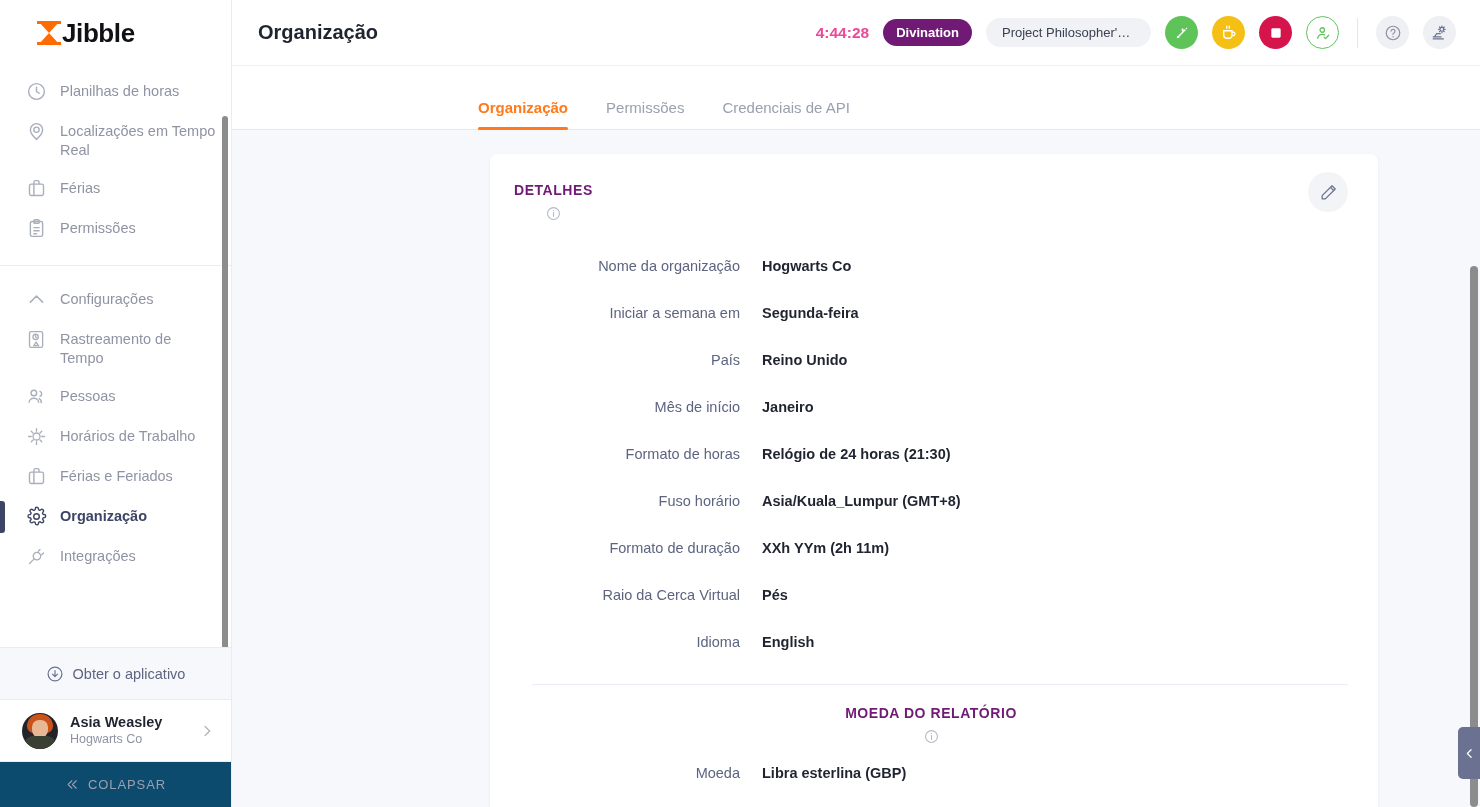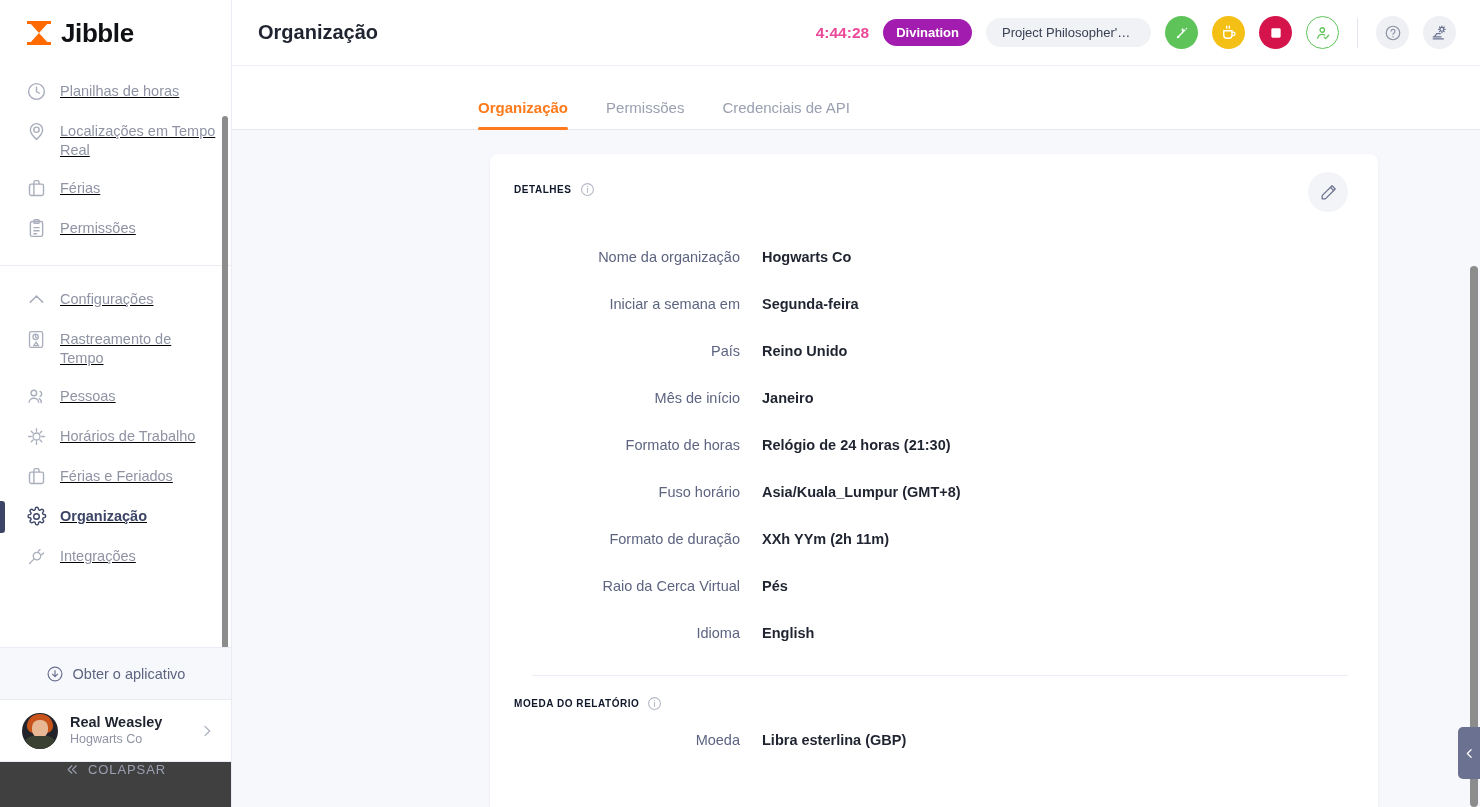"Jibble" .logo-row { gap: 9px -> none; padding-left: 26px -> 36px }
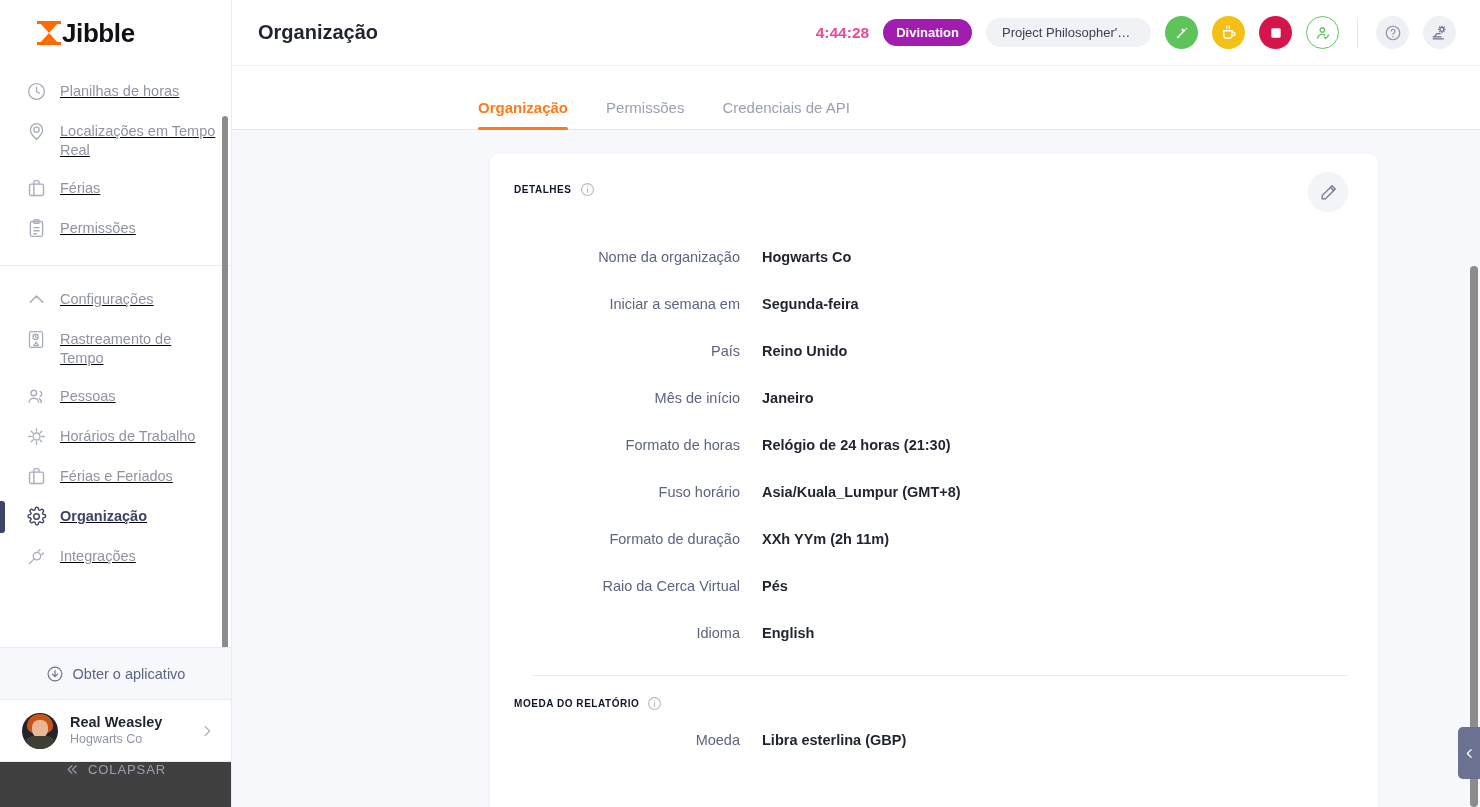"Divination" .pill-activity { background: #a21caf -> #701a75 }
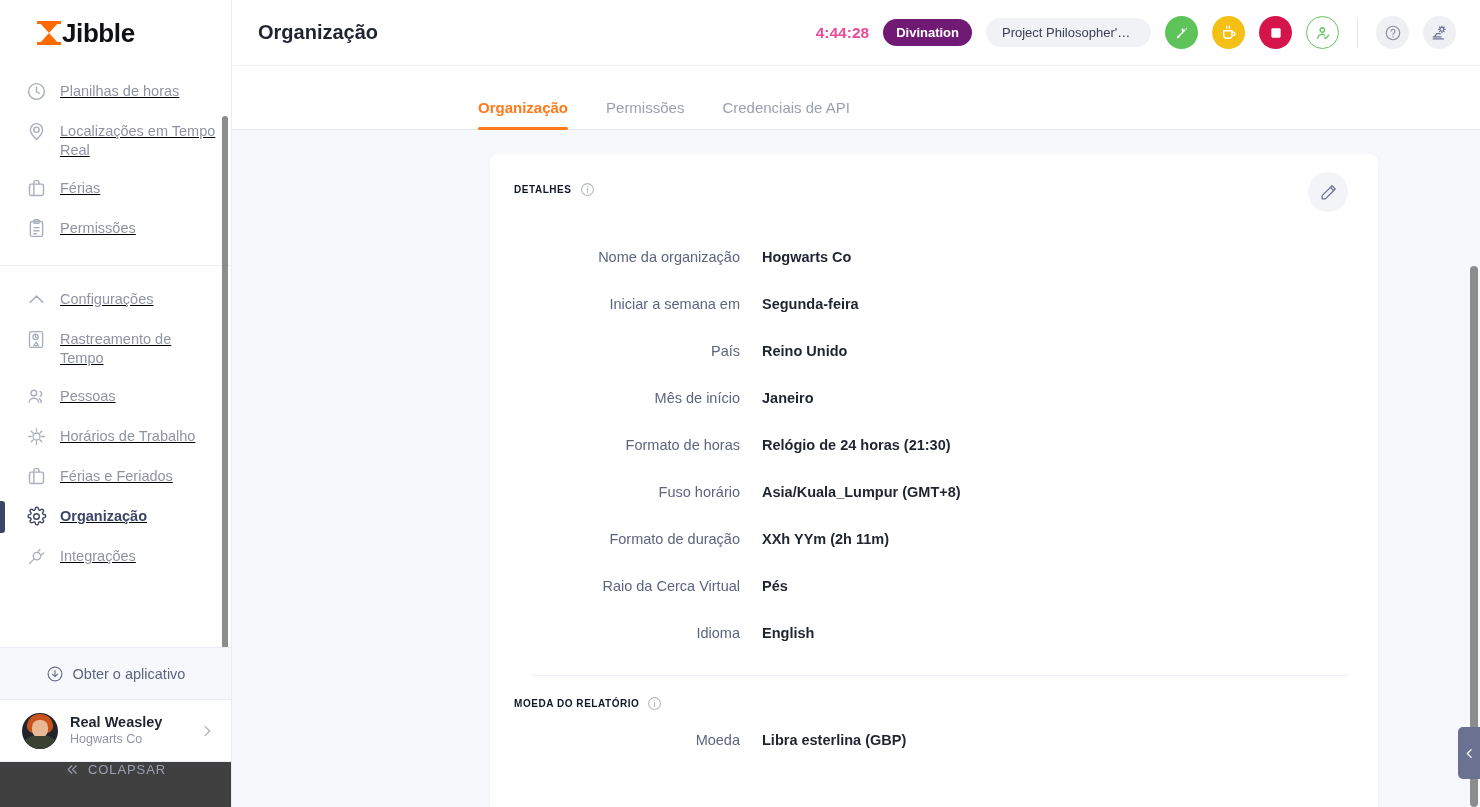"Planilhas de horas" .nav-scroll { text-decoration: underline -> none }
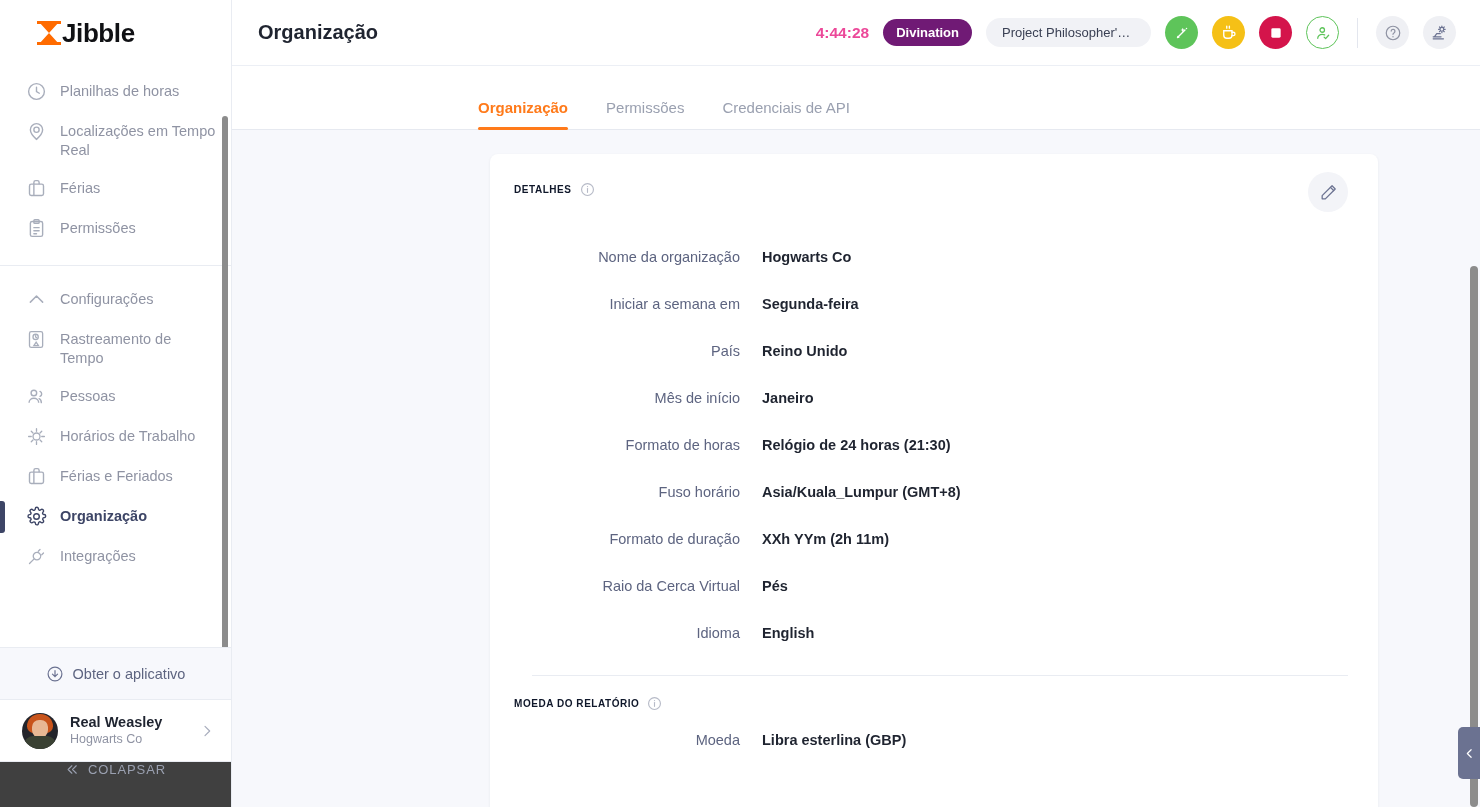"DETALHES" .sec-title { color: #0f172a -> #701a75; flex-direction: none -> column; font-size: 10px -> 14px }
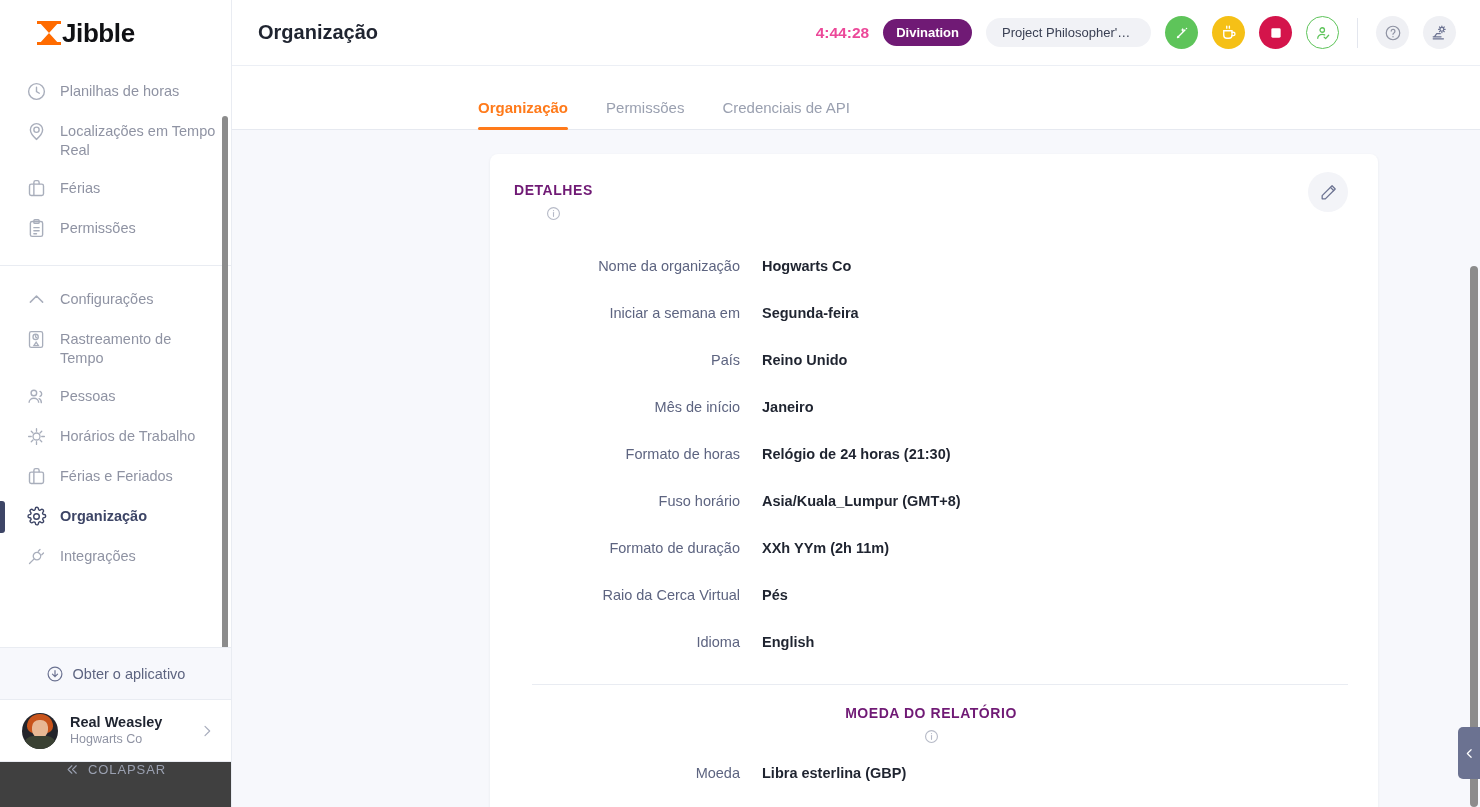"Real Weasley" span.user-name { text: Real -> Asia }
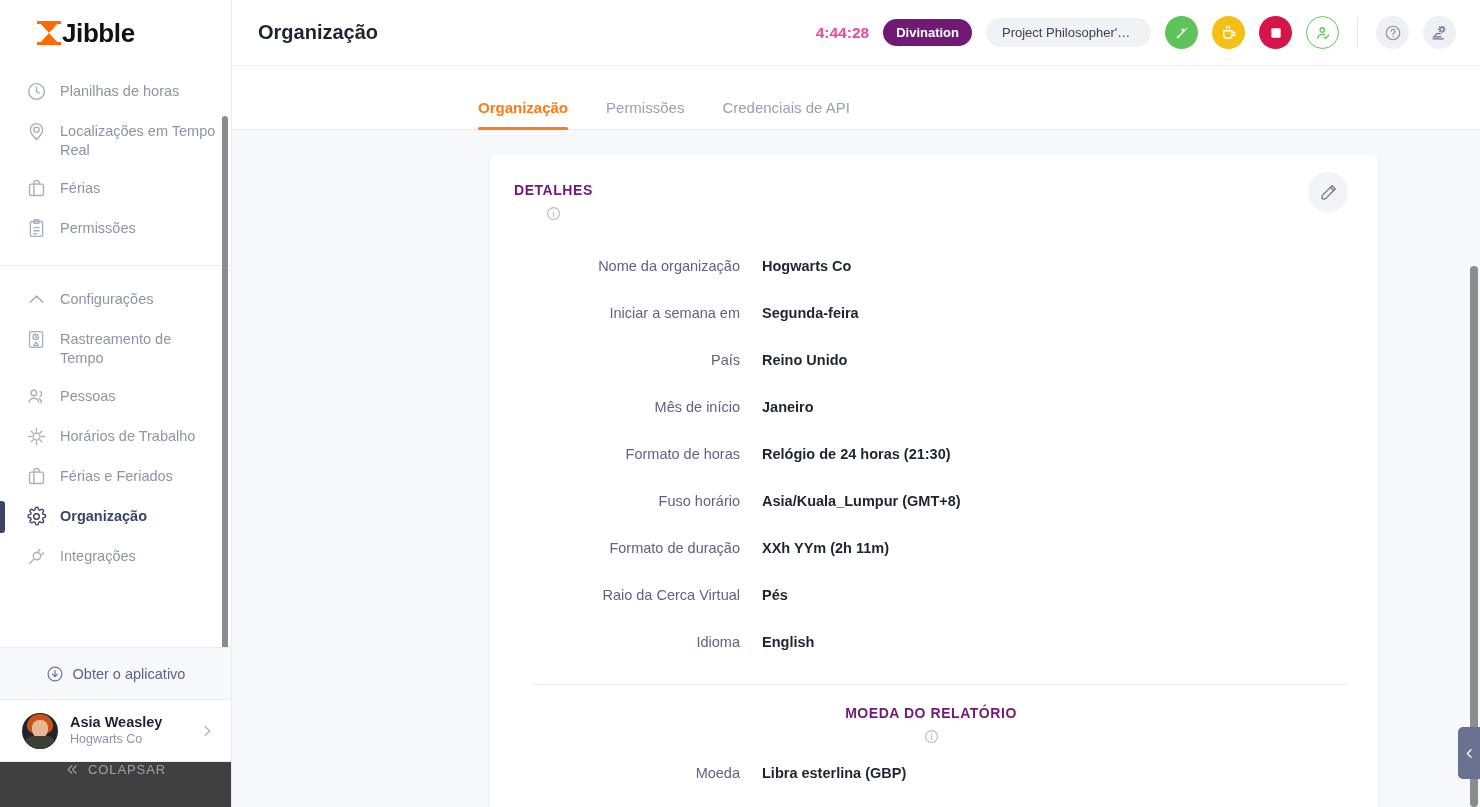"COLAPSAR" .collapse-row { align-items: flex-start -> center; background: #404040 -> #0c4a6e }
